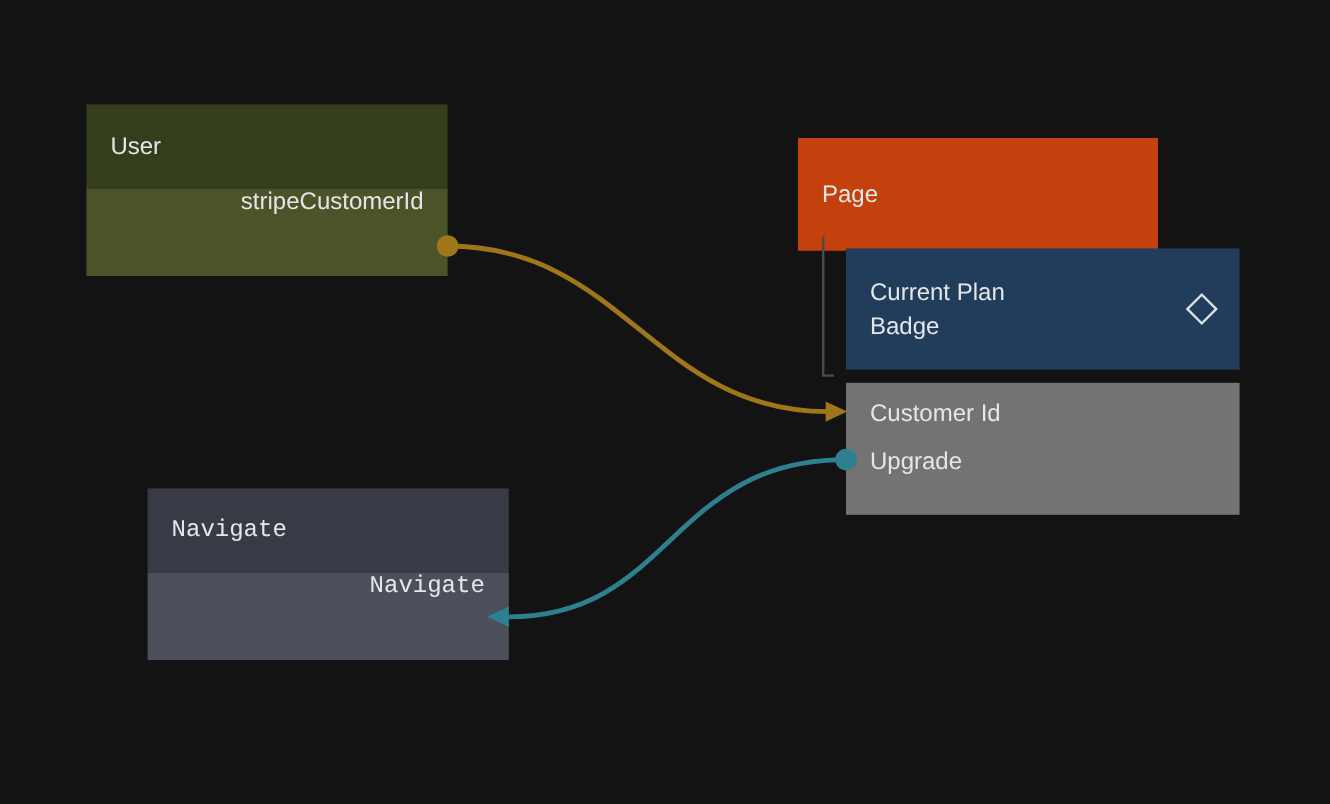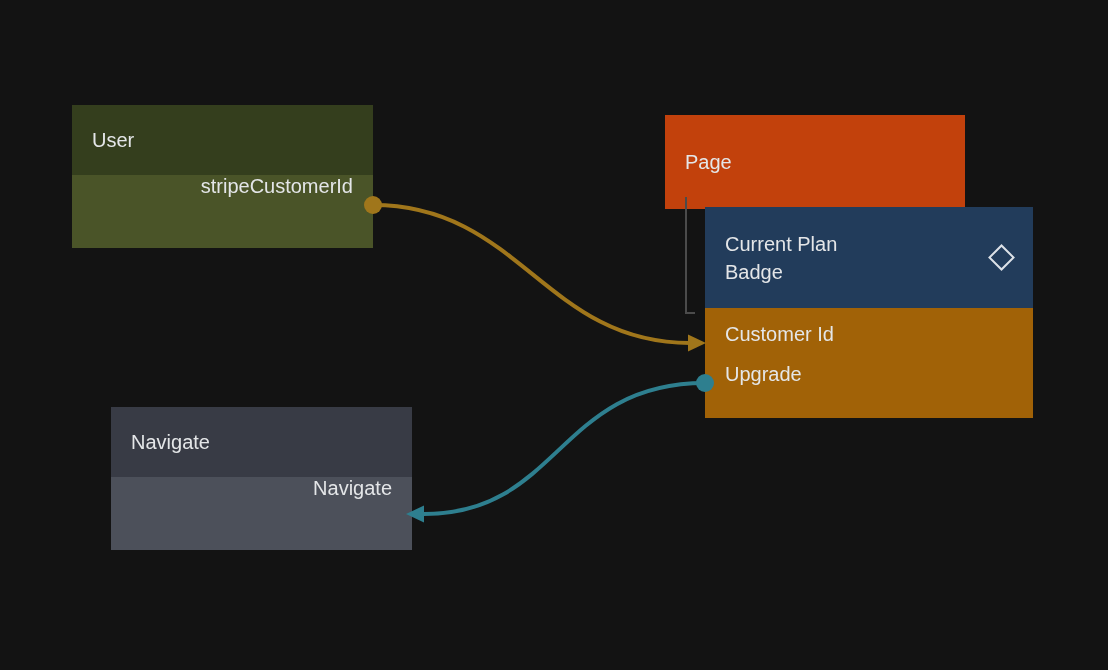"User" .node-user { top: 105px -> 87px }
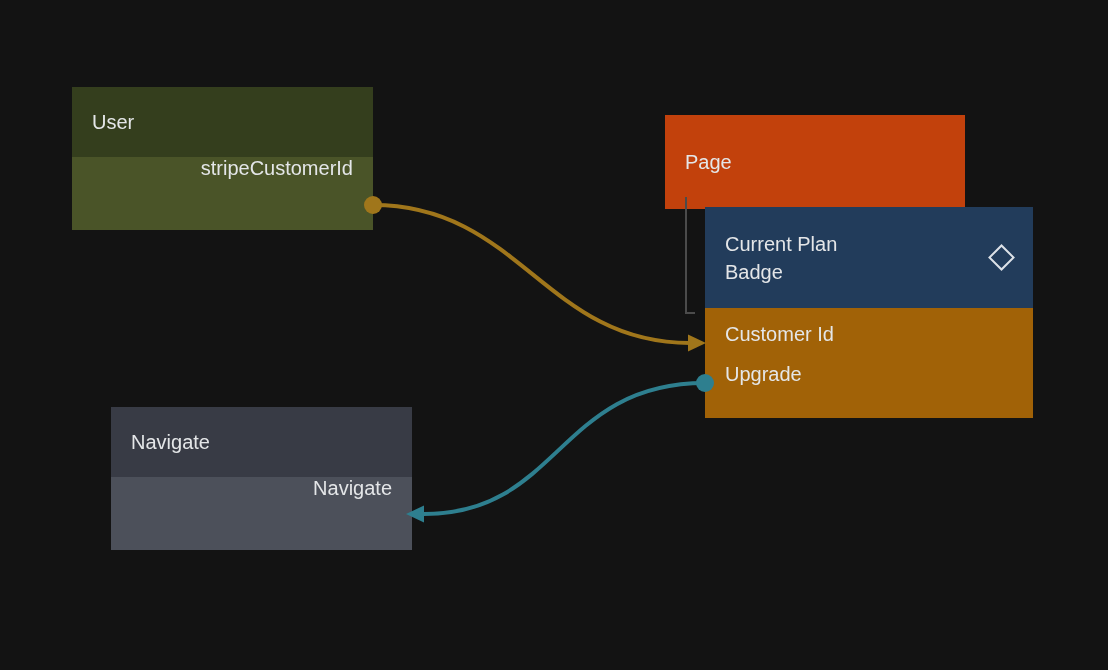"Customer Id" .node-cpb .node-body { background: #a16207 -> #737373; margin-top: none -> 11px }
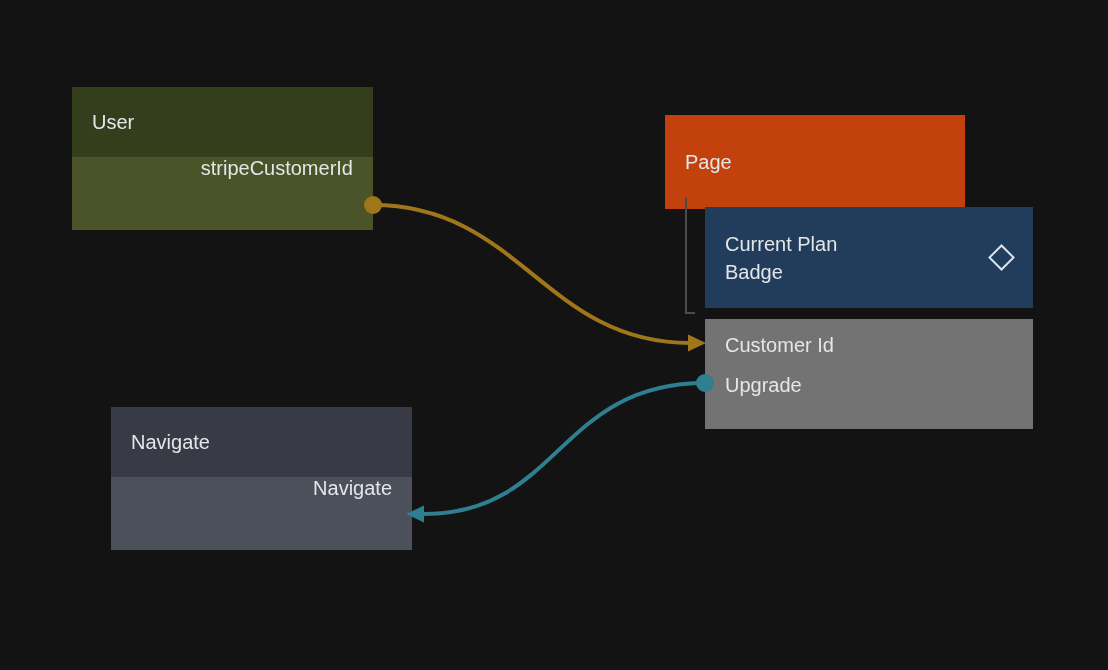"Navigate" .node-nav { font-family: none -> Liberation Mono, monospace; left: 111px -> 123px }
